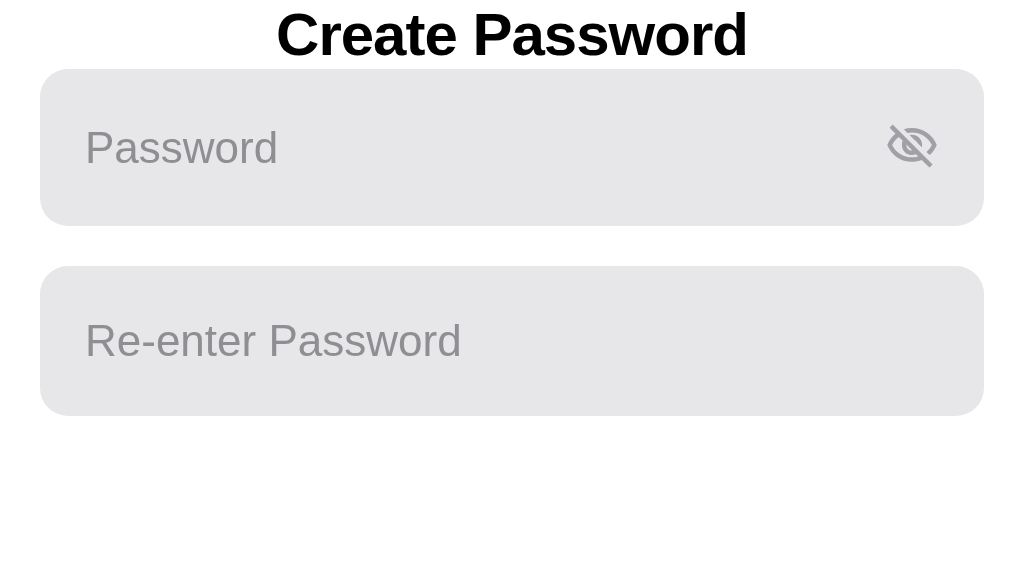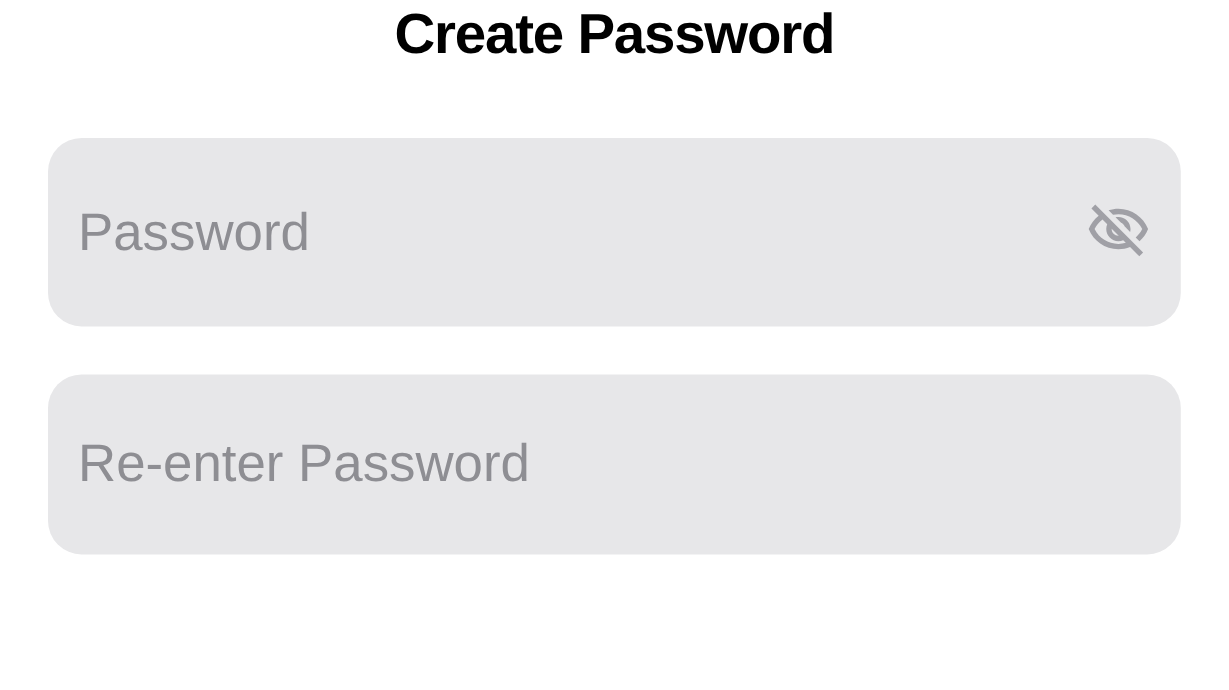"Create Password" .page-title { font-size: 47px -> 60px; margin-bottom: 60px -> none }
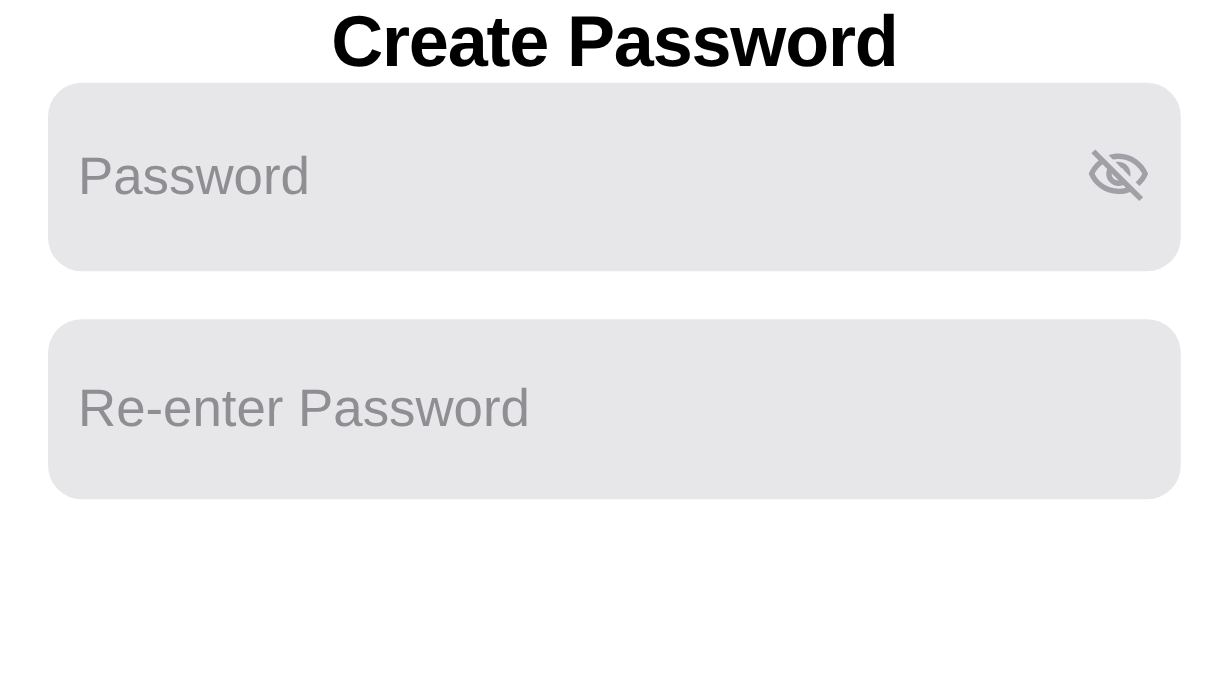"Password" .input-wrapper { padding: 50px 25px -> 50px 45px }
